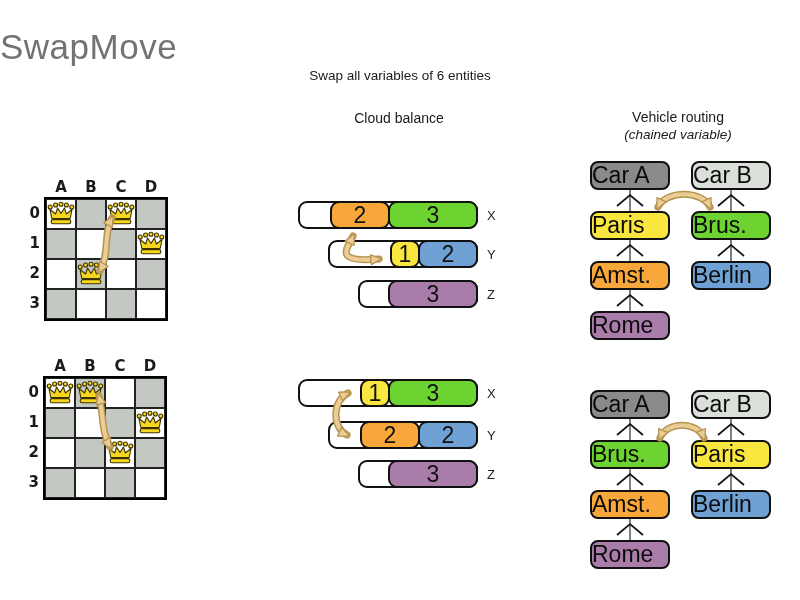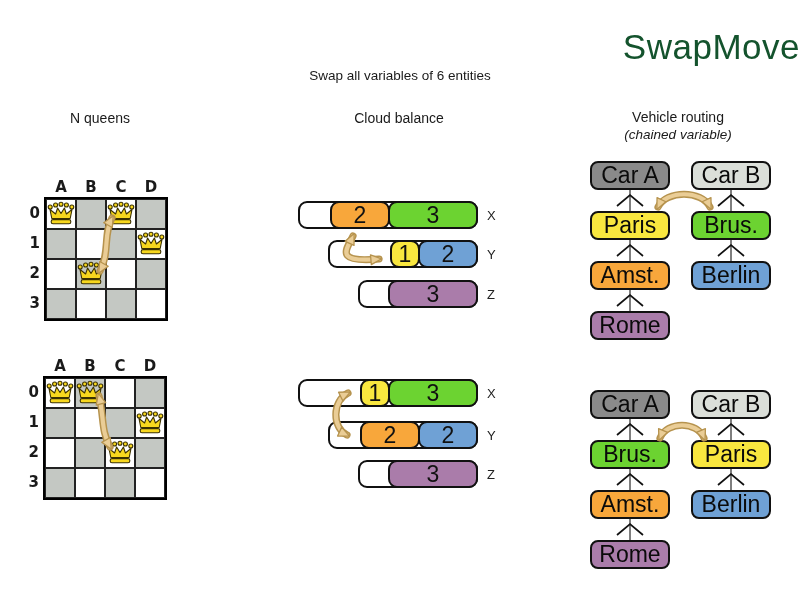"SwapMove" .title { color: #14532d -> #737373; text-align: right -> left }
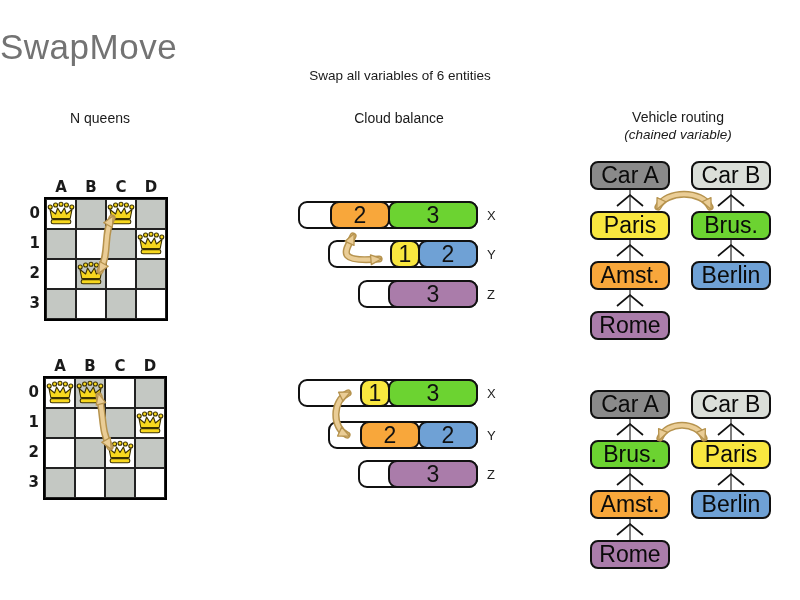"N queens" div.sec-label { html: <div>N queens</div> -> none }
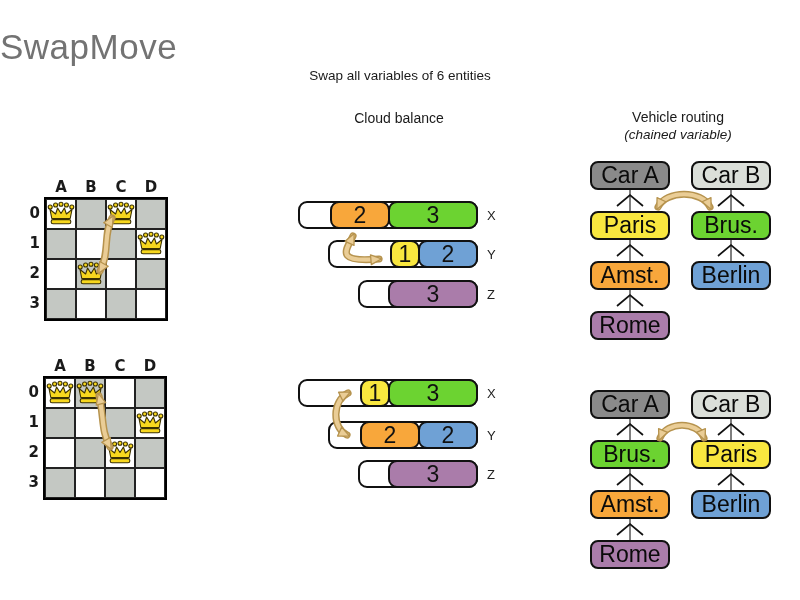"Car A" .vbox { text-align: center -> left }
